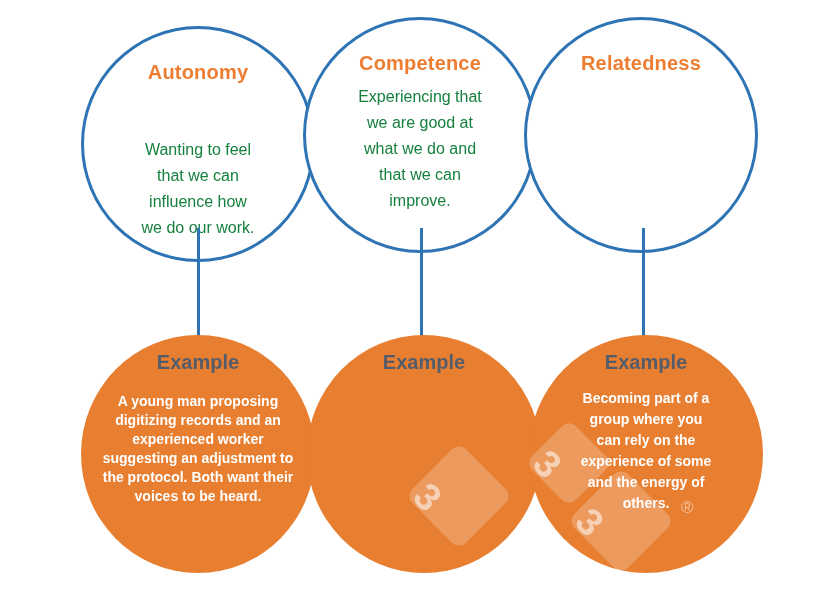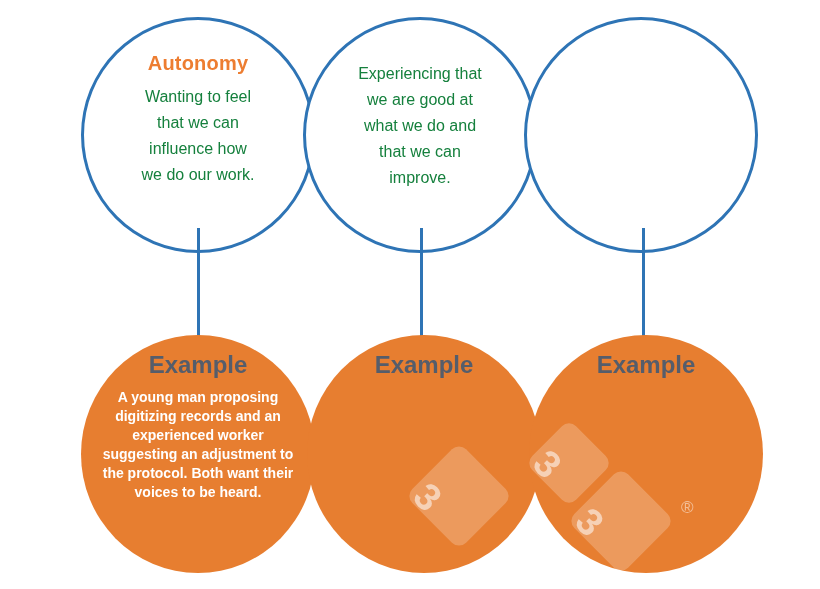"Autonomy" div.top-circle { gap: none -> 44px; top: 17px -> 26px }
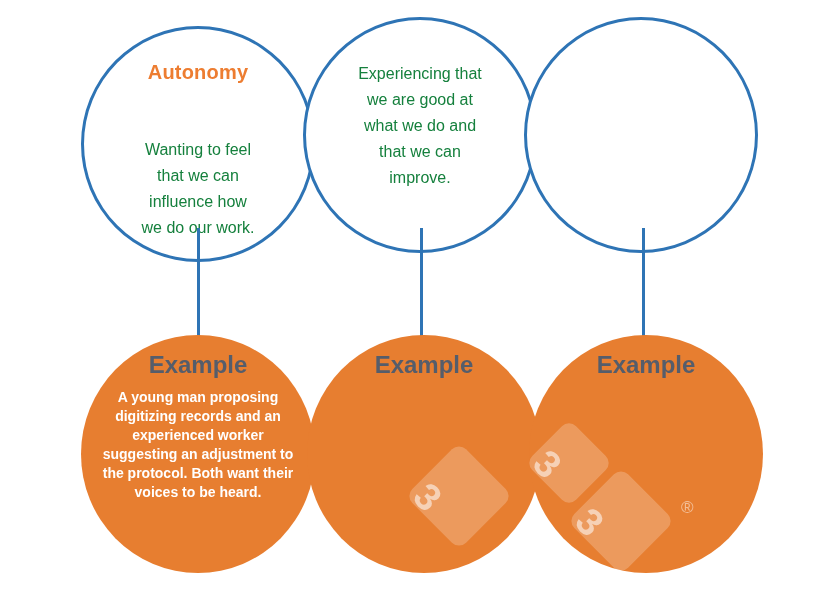"Competence" div.title { html: none -> <div>Competence</div> }
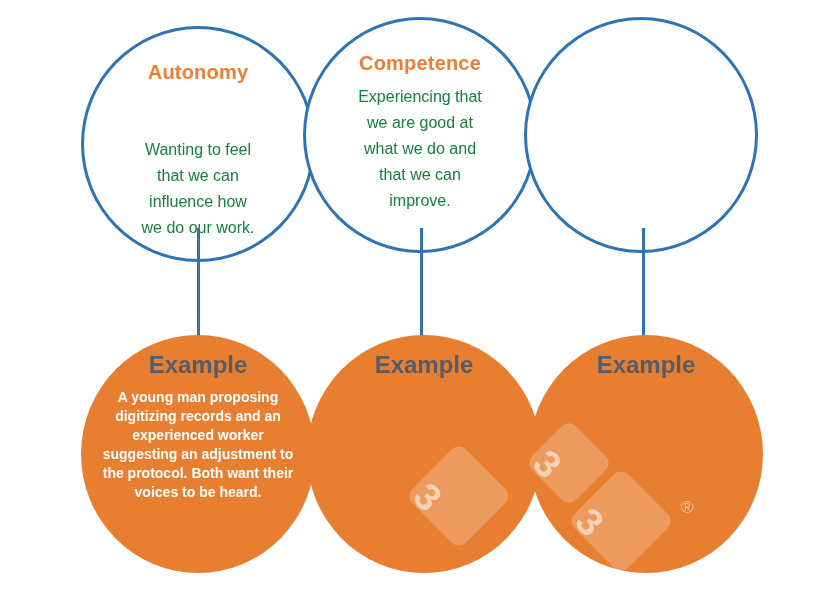"Relatedness" div.title { html: none -> <div>Relatedness</div> }
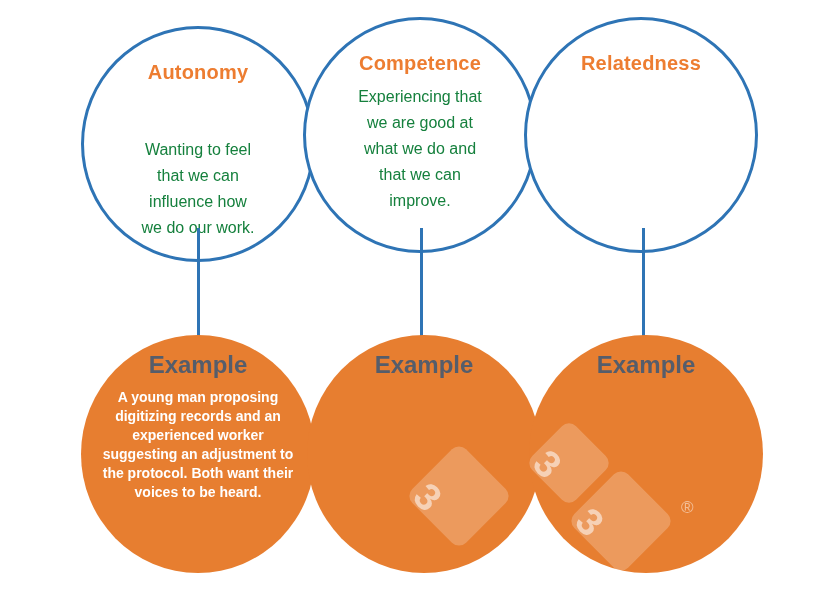"Example" .ex-circle .title { font-size: 24px -> 20px }
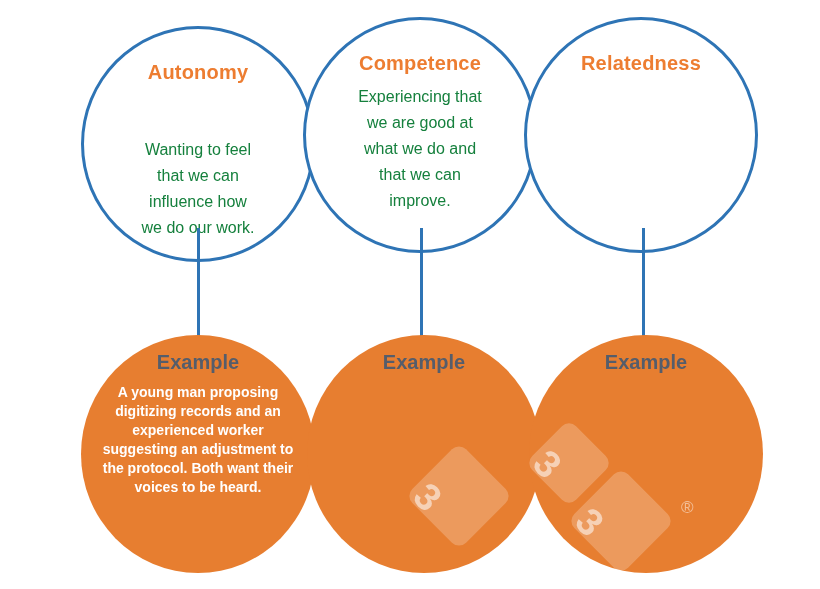"A young man proposing" .ex-circle .body { margin-top: 9px -> 18px }
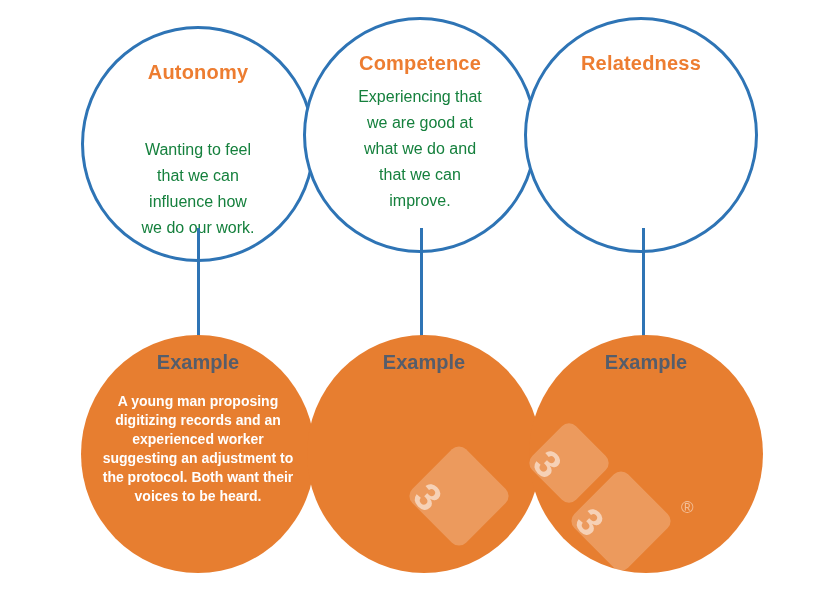"Becoming part of a" div.body { html: none -> <div>Becoming part of a group where you can rely on the experience of some and the energy of others.</div> }
